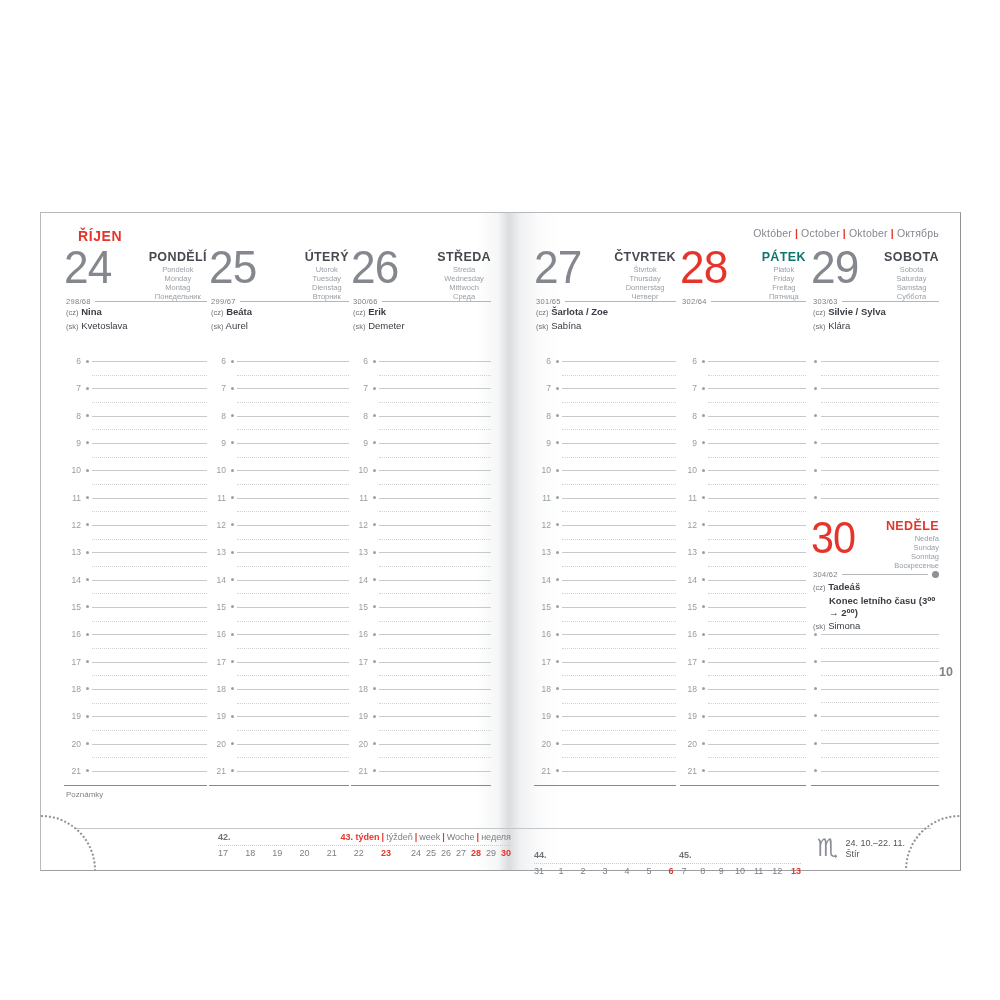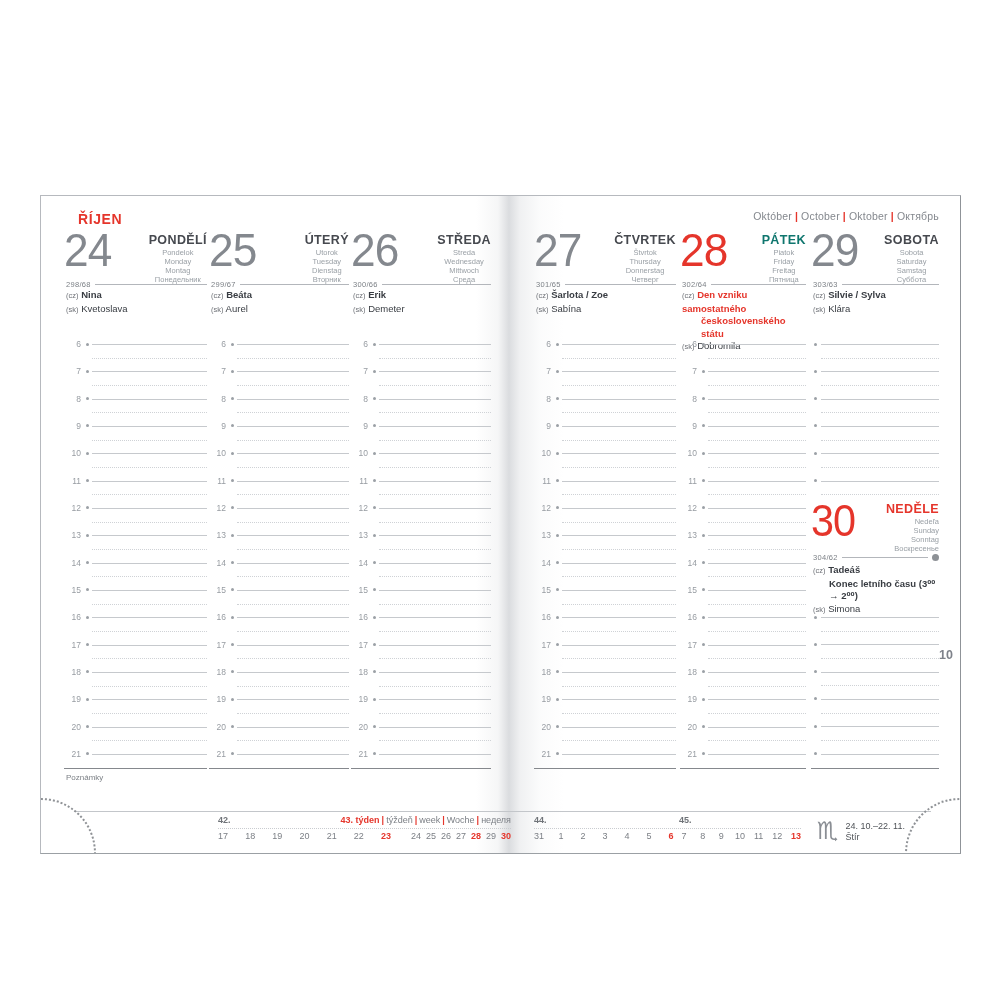"ŘÍJEN" #spread { top: 195px -> 212px }
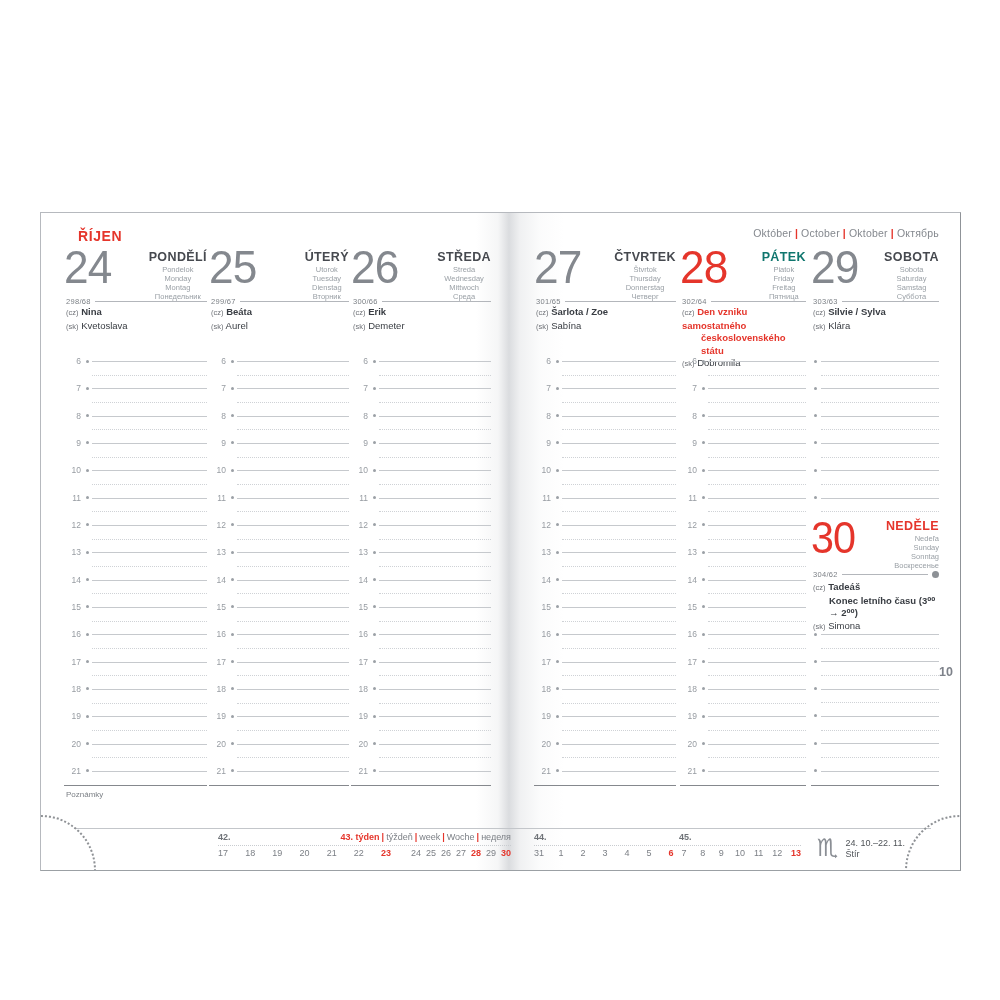"(cz) Den vzniku samostatného" div.names-block { html: <div> <div><span>(cz)</span><span> Den vzniku samostatného</span></div> <div>československého státu</div> <div><span>(sk)</span><span> Dobromila</span></div> </div> -> none }
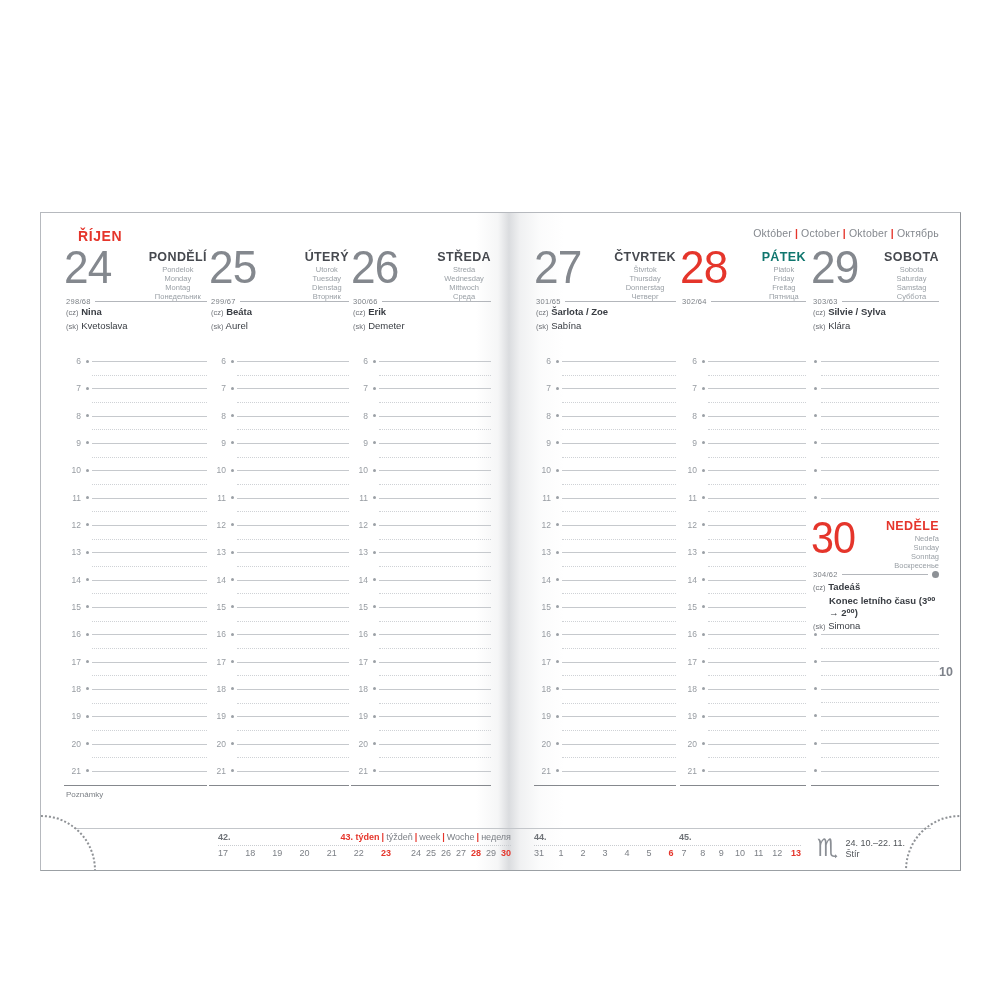"44." div.wk-zone { margin-top: none -> 18px }
